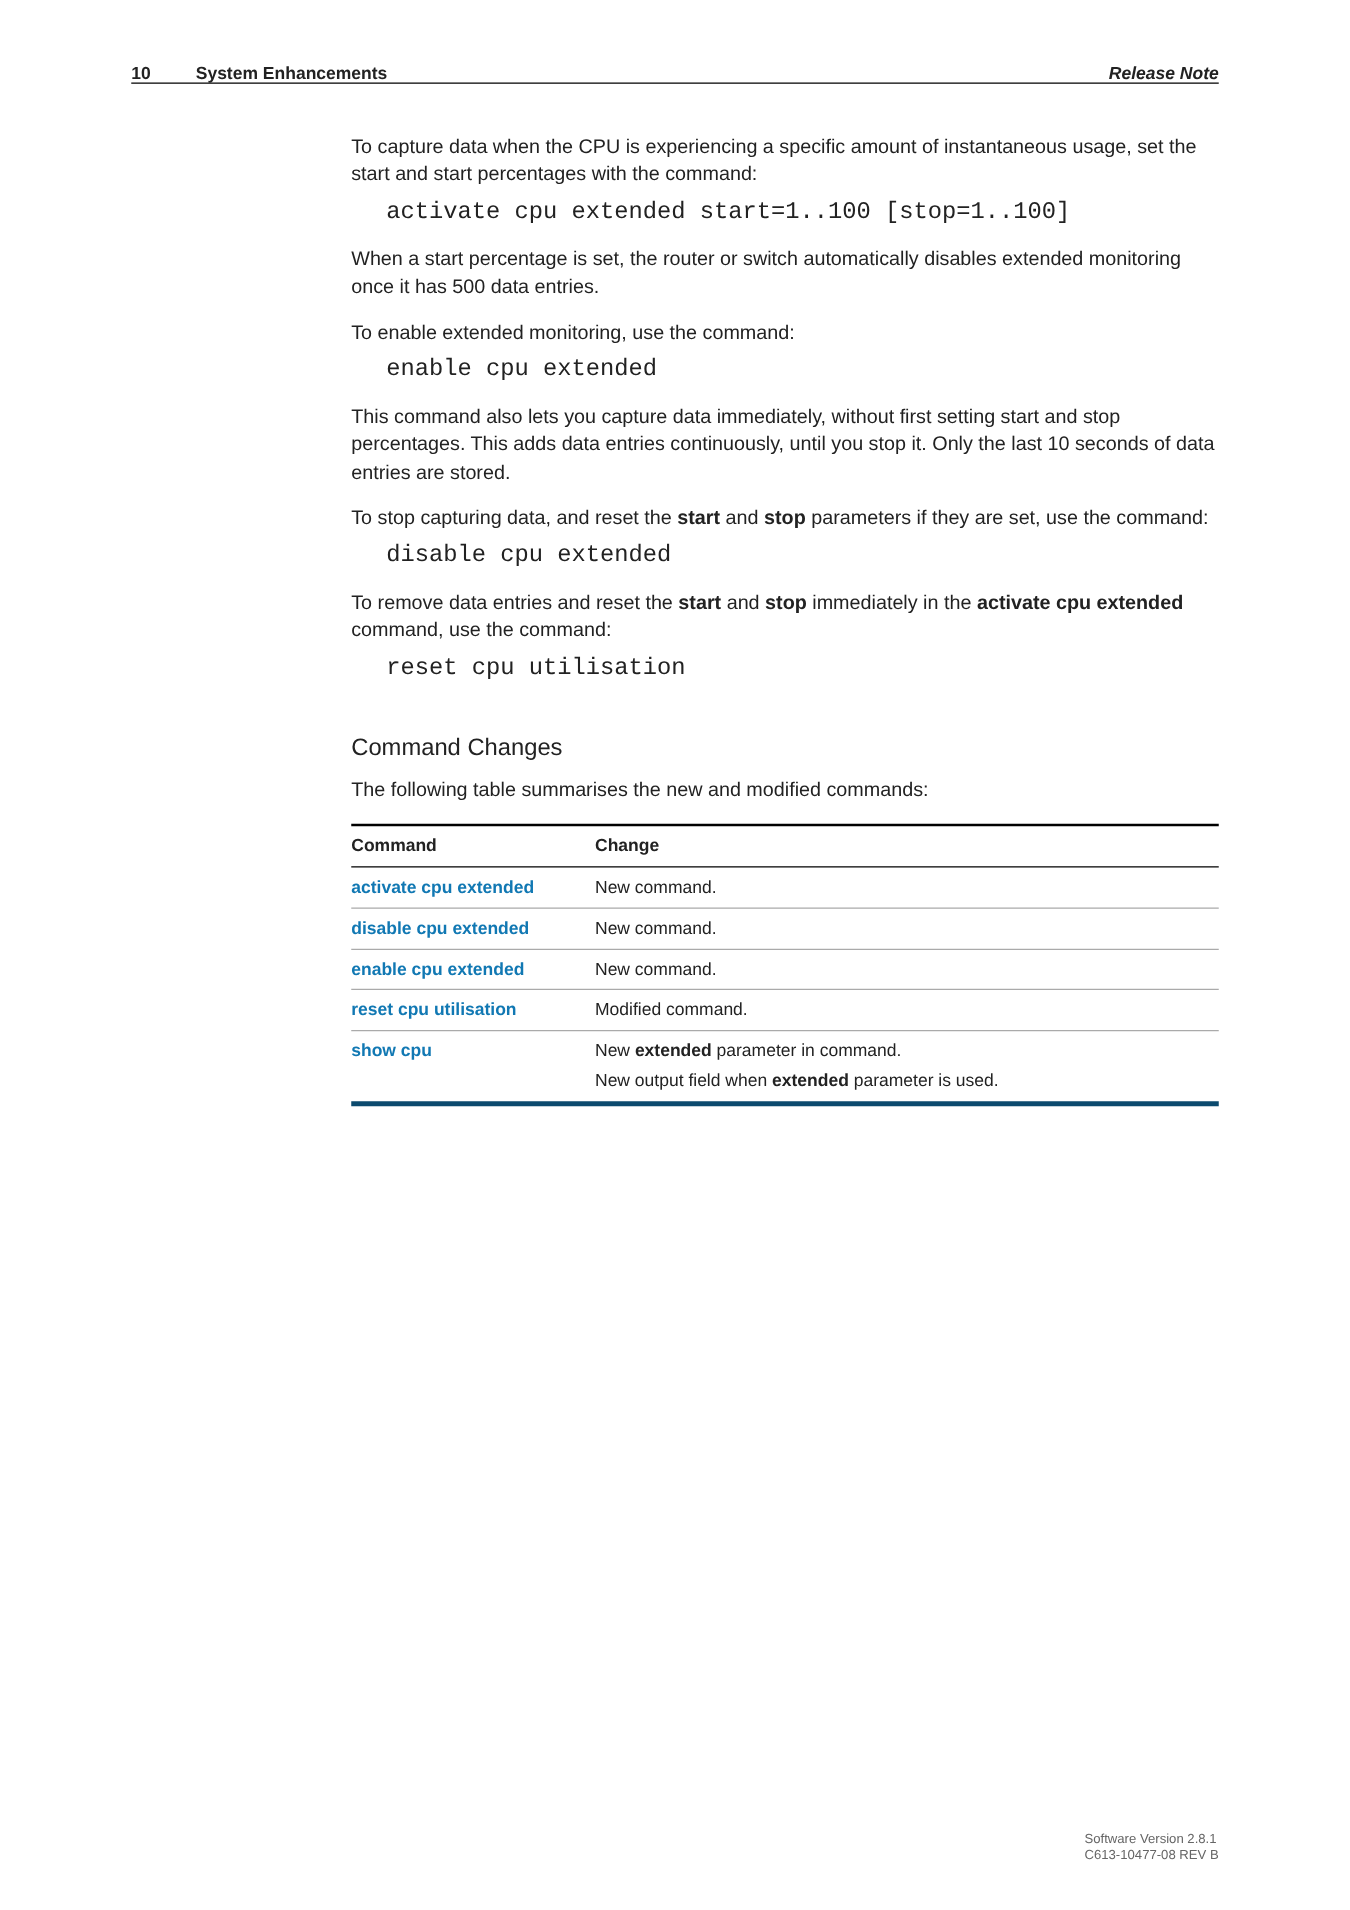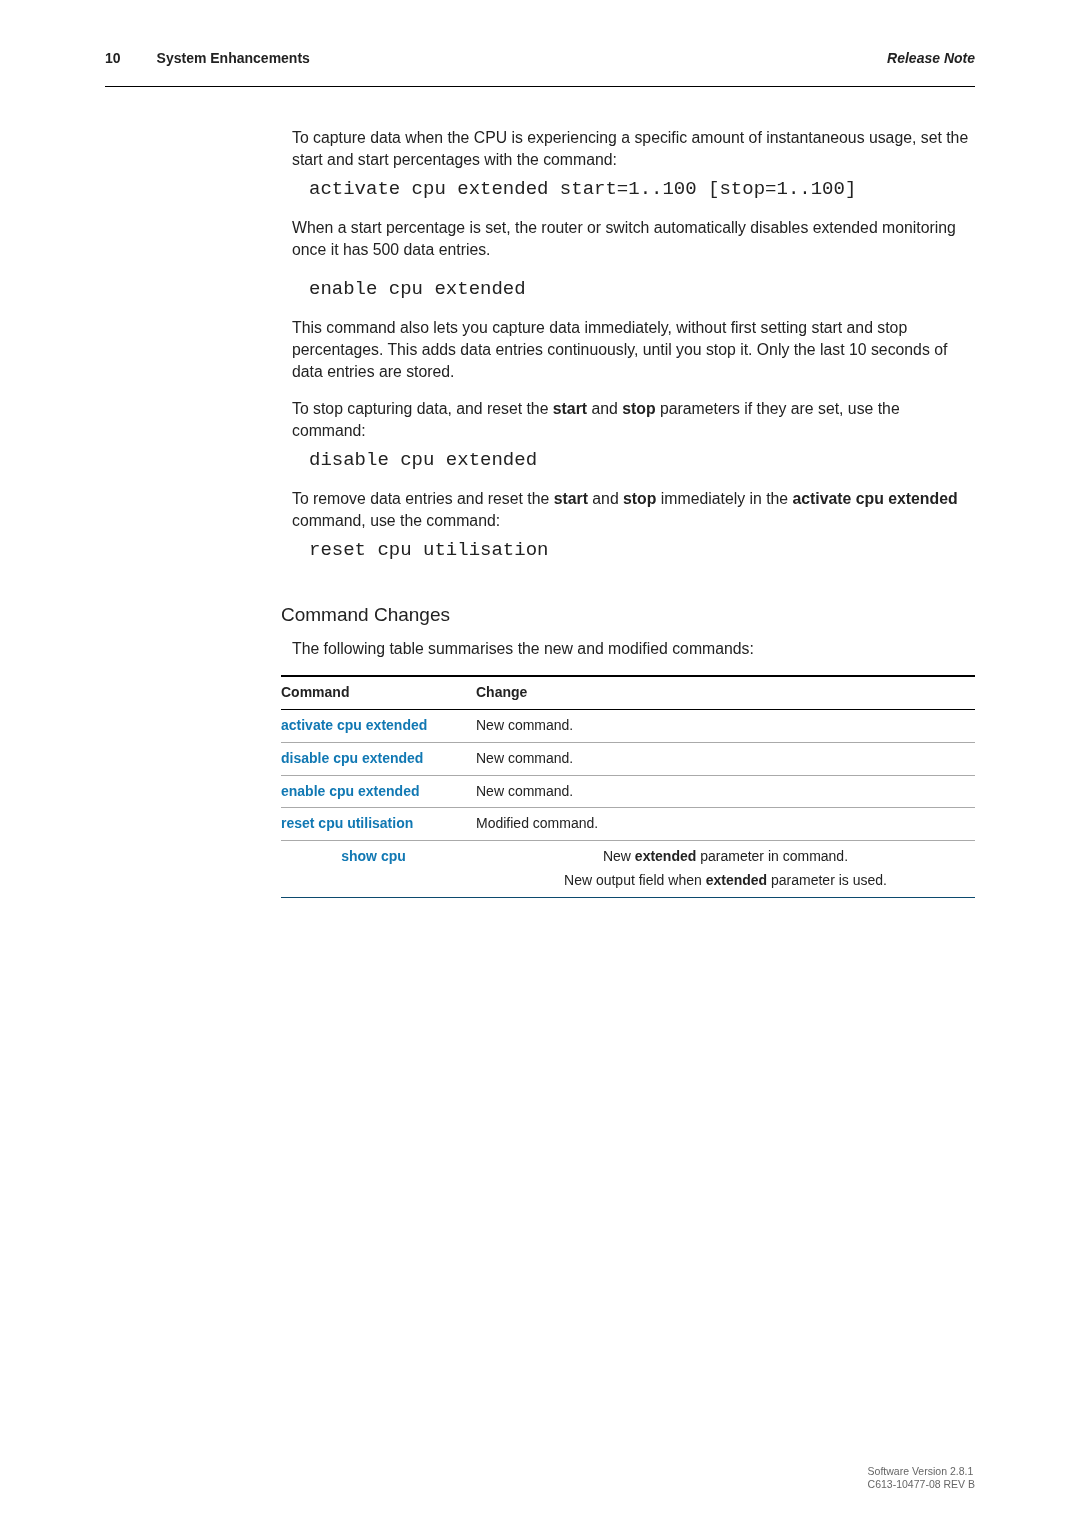"10" .header { padding-bottom: 20px -> 0 }
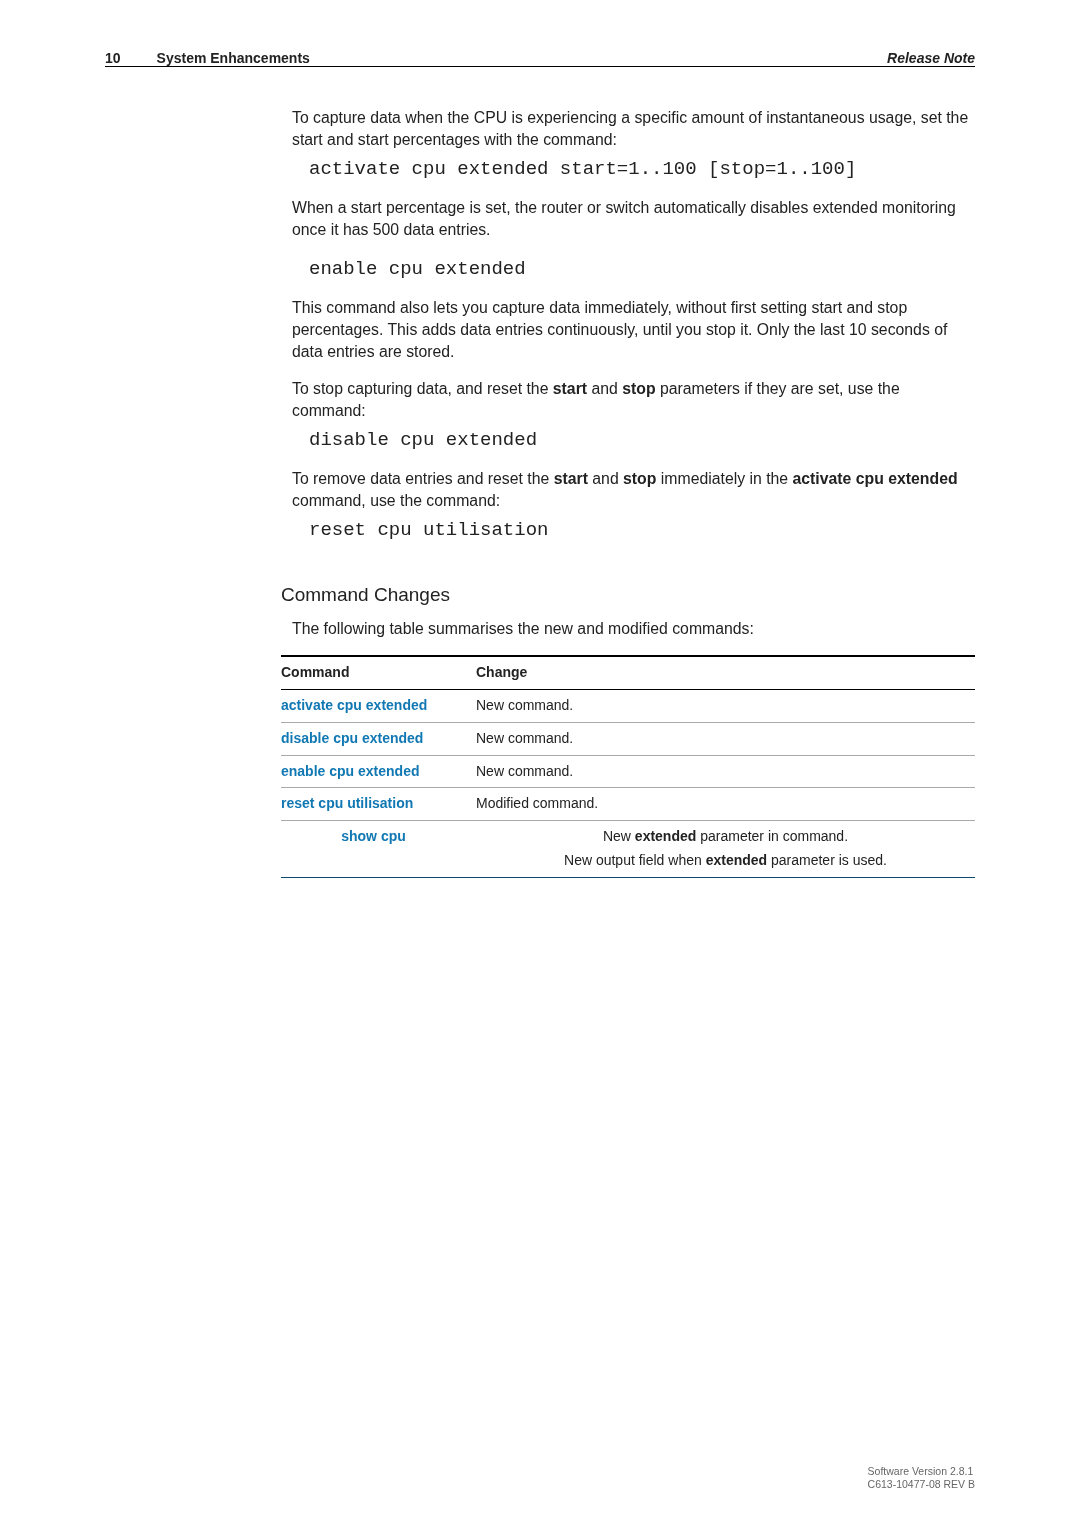"To capture data when the" .content p { margin: 0 0 14px 11px -> 0 0 14px 0 }
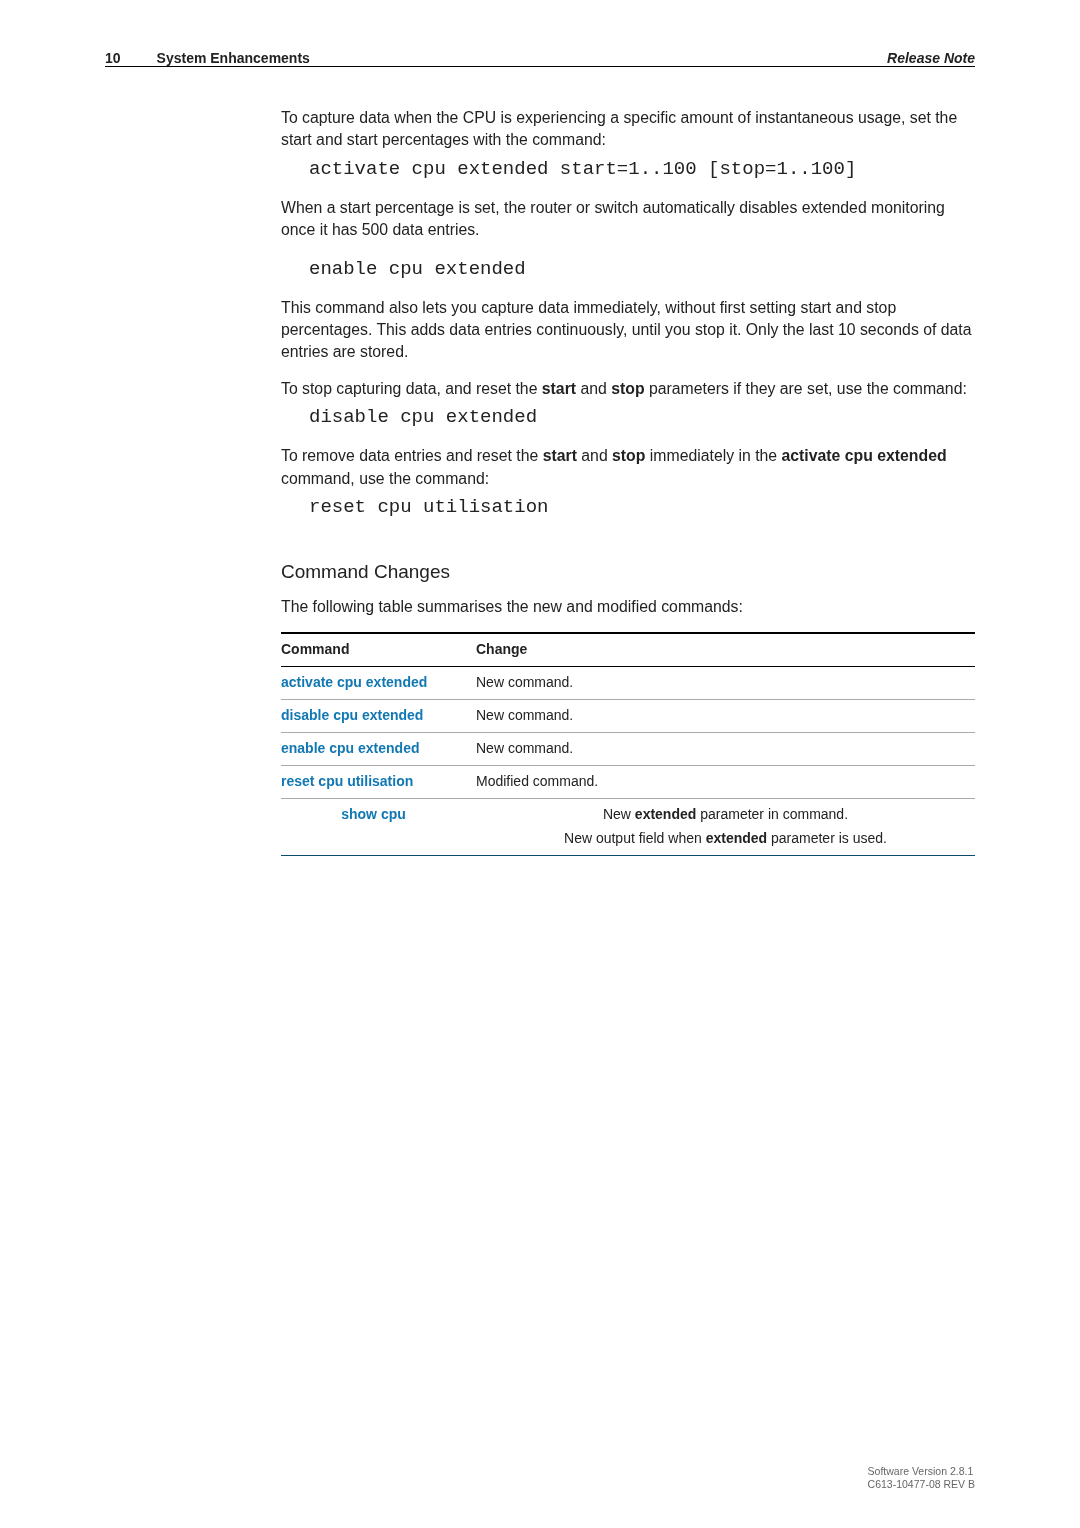"To enable extended monitoring, use" p.tight { html: none -> <p>To enable extended monitoring, use the command:</p> }
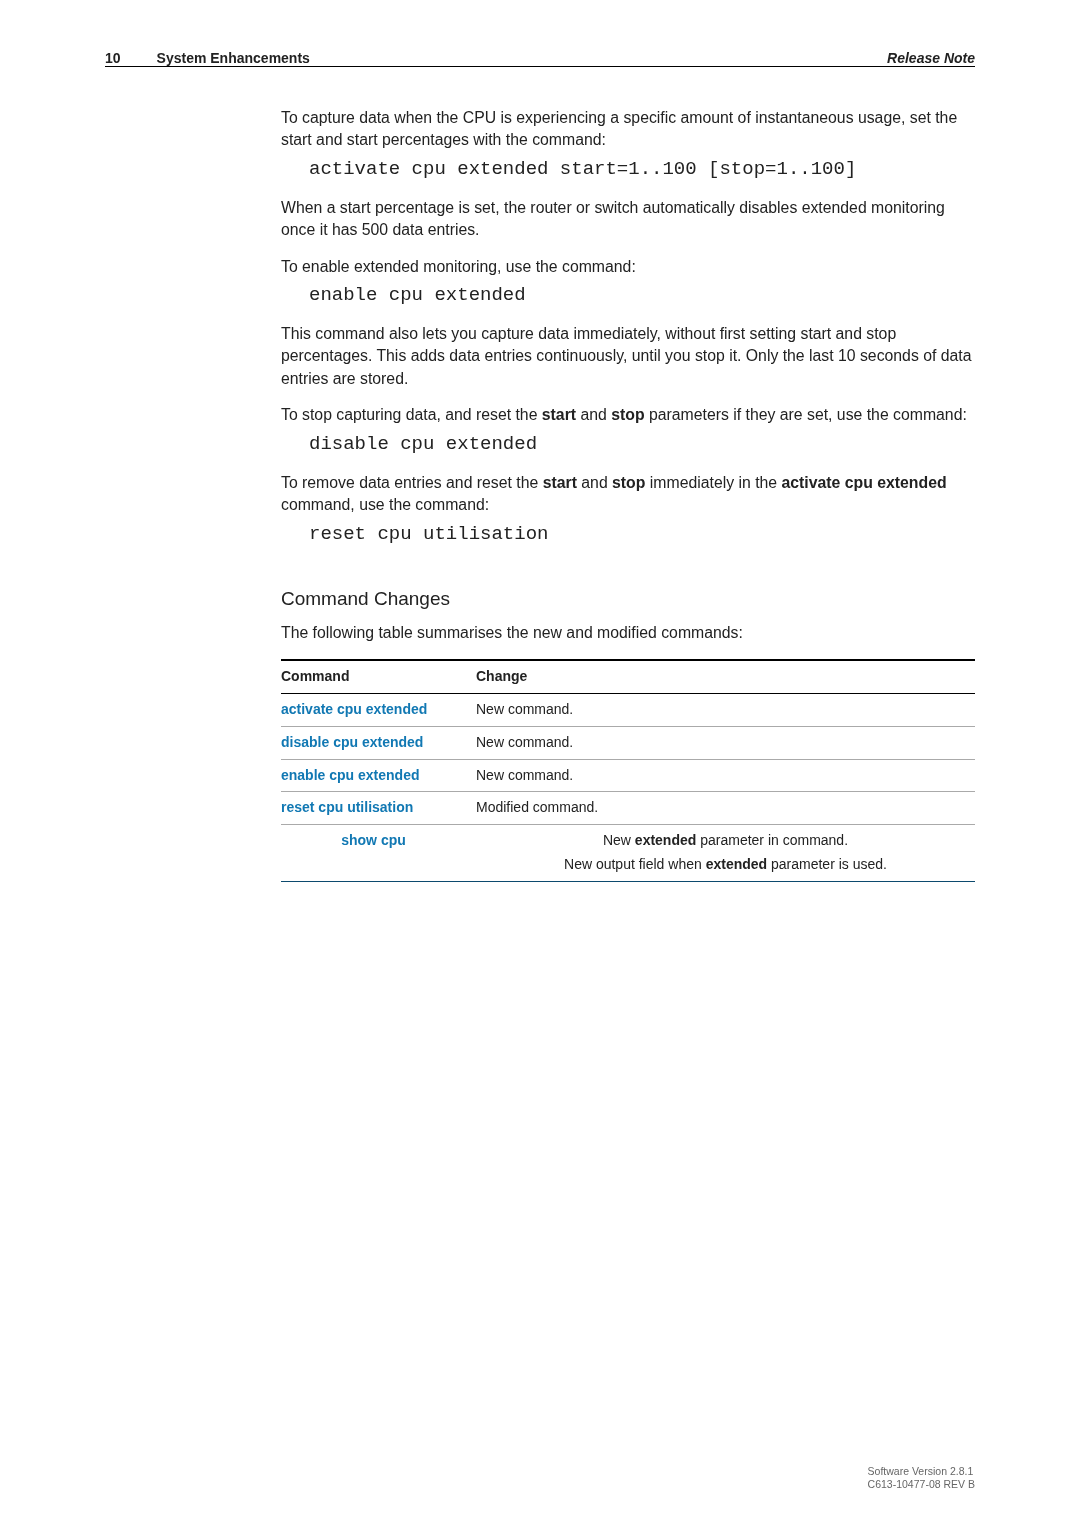"show cpu" table.cmds tr:last-child td { border-bottom: 1px solid #0c4a6e -> 4px solid #0c4a6e; text-align: center -> none }
